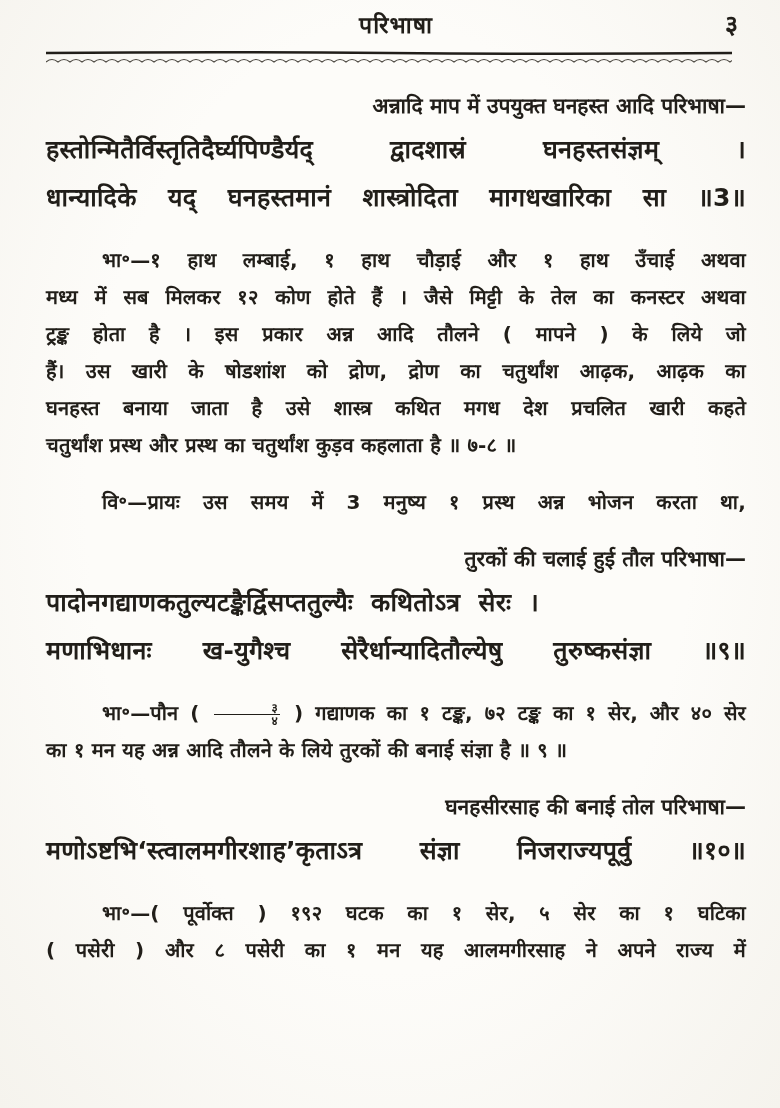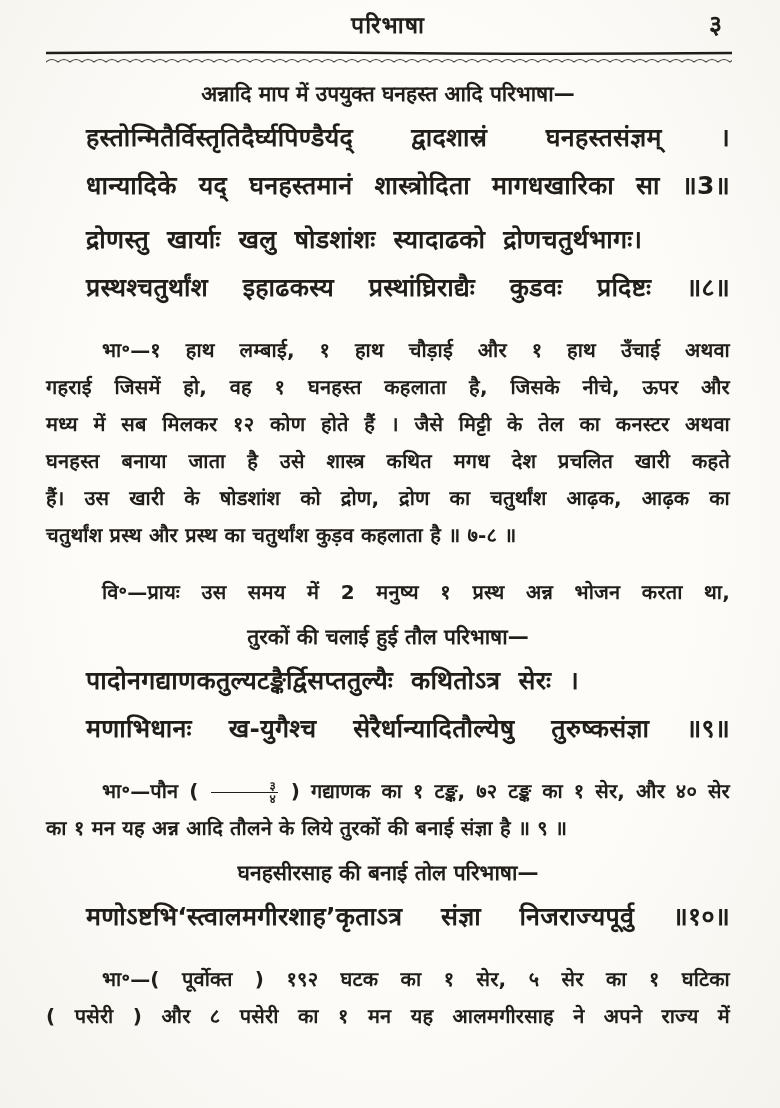"परिभाषा" .page { padding: 6px 50px 0 46px -> 6px 34px 0 46px }
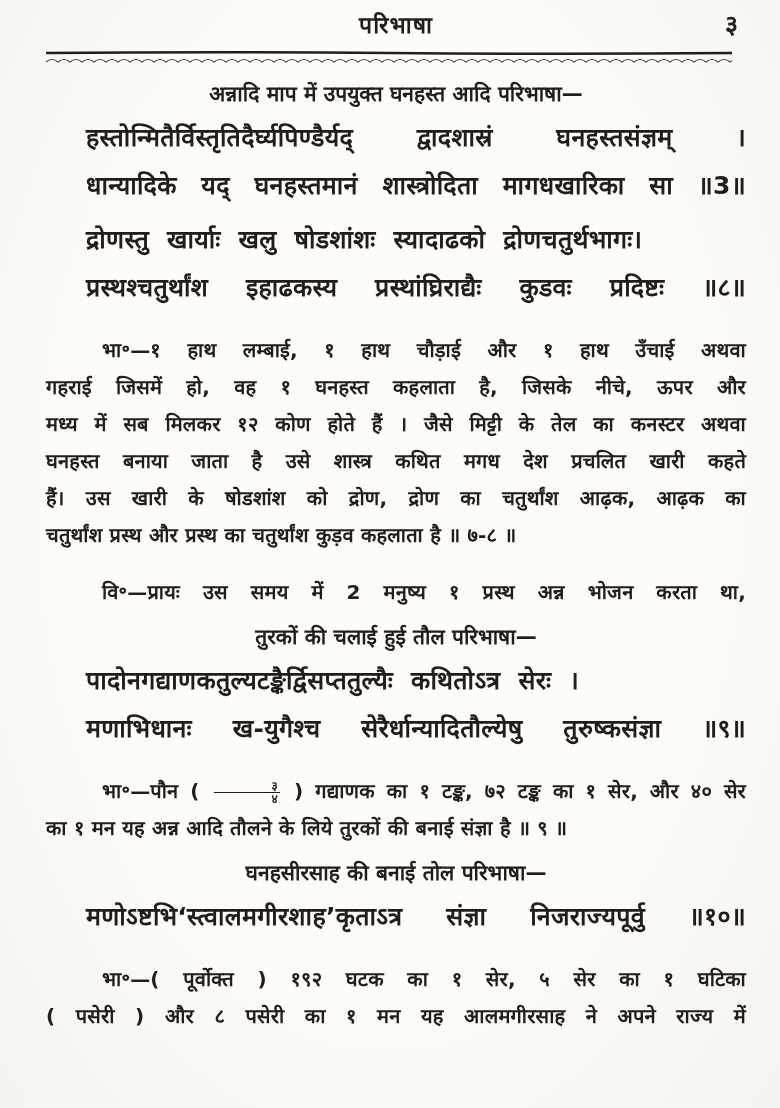"अन्नादि माप में उपयुक्त घनहस्त" .centerhead { margin-top: 12px -> 24px; text-align: center -> right }
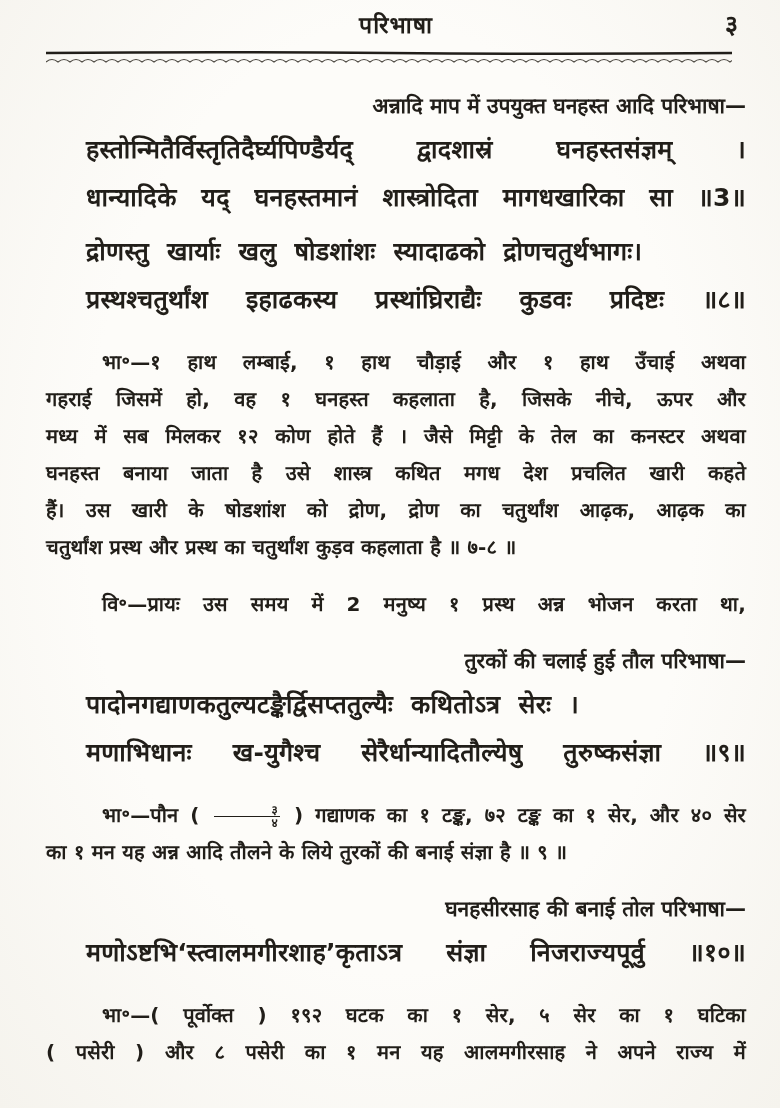"हस्तोन्मितैर्विस्तृतिदैर्घ्यपिण्डैर्यद्" .vgroup { margin-left: 40px -> none }
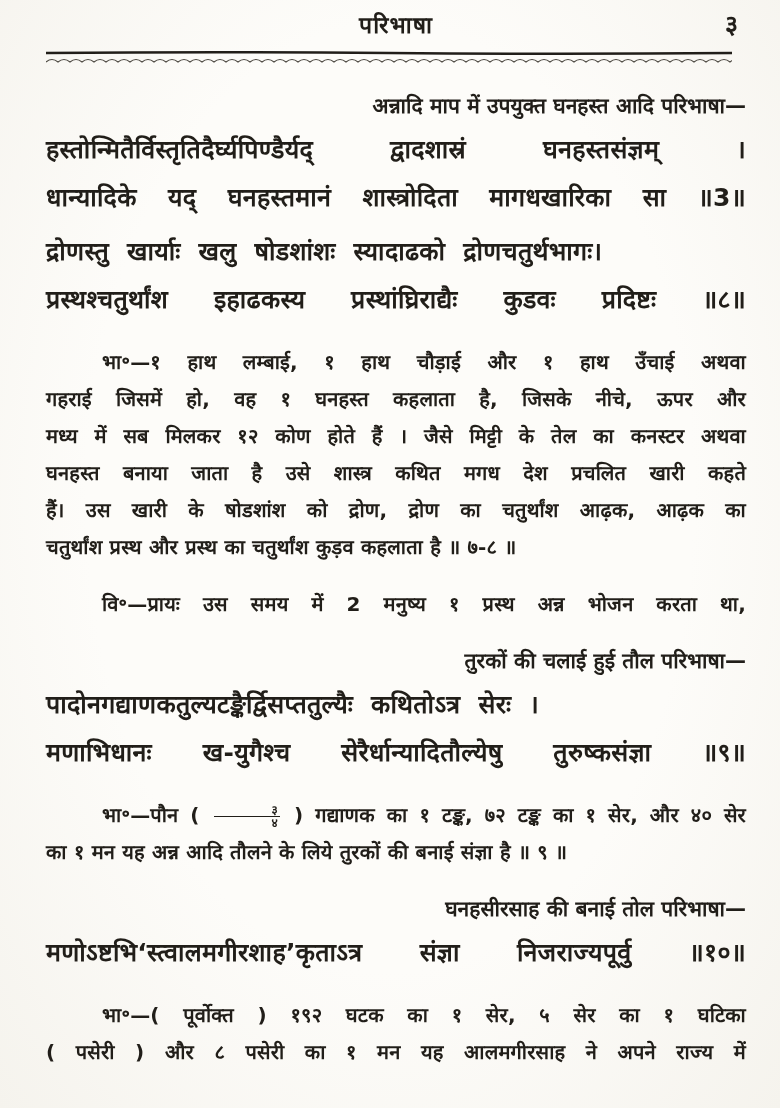"द्रोणस्तु खार्याः खलु षोडशांशः स्यादाढको" div.vgroup { html: <div> <div>द्रोणस्तु खार्याः खलु षोडशांशः स्यादाढको द्रोणचतुर्थभागः।</div> <div>प्रस्थश्चतुर्थांश इहाढकस्य प्रस्थांघ्रिराद्यैः कुडवः प्रदिष्टः ॥८॥</div> </div> -> none }
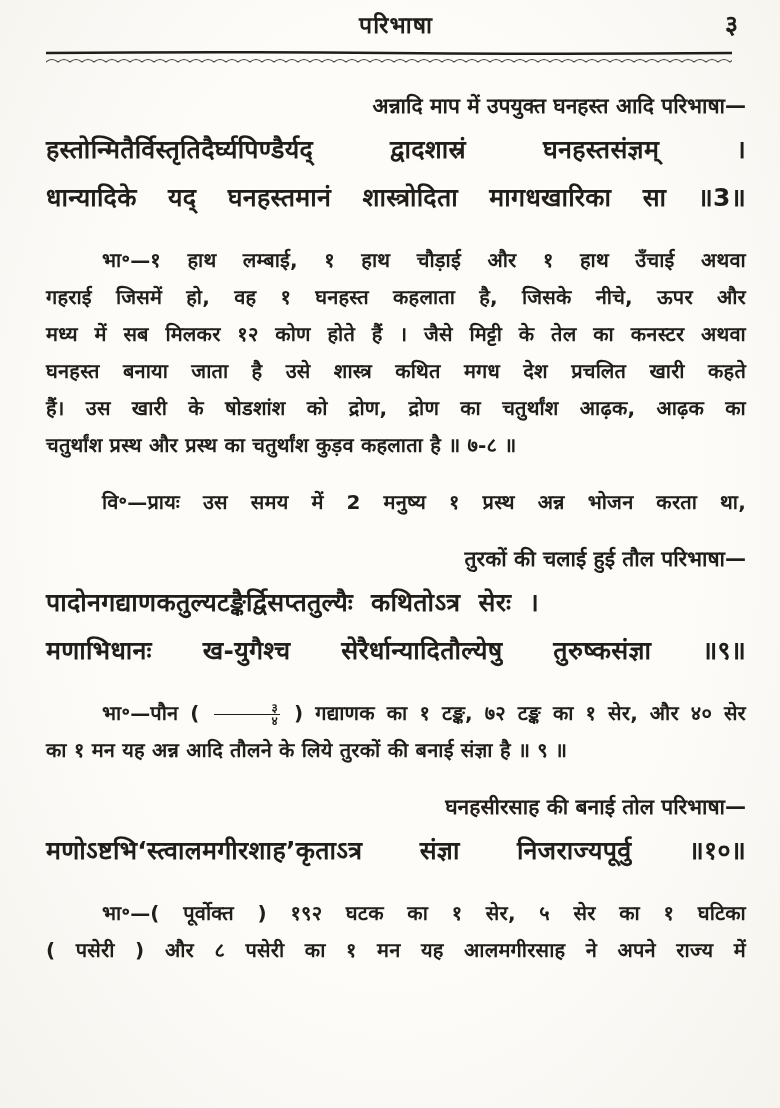"गहराई जिसमें हो, वह १" div.body-line { html: <div>गहराई जिसमें हो, वह १ घनहस्त कहलाता है, जिसके नीचे, ऊपर और</div> -> none }
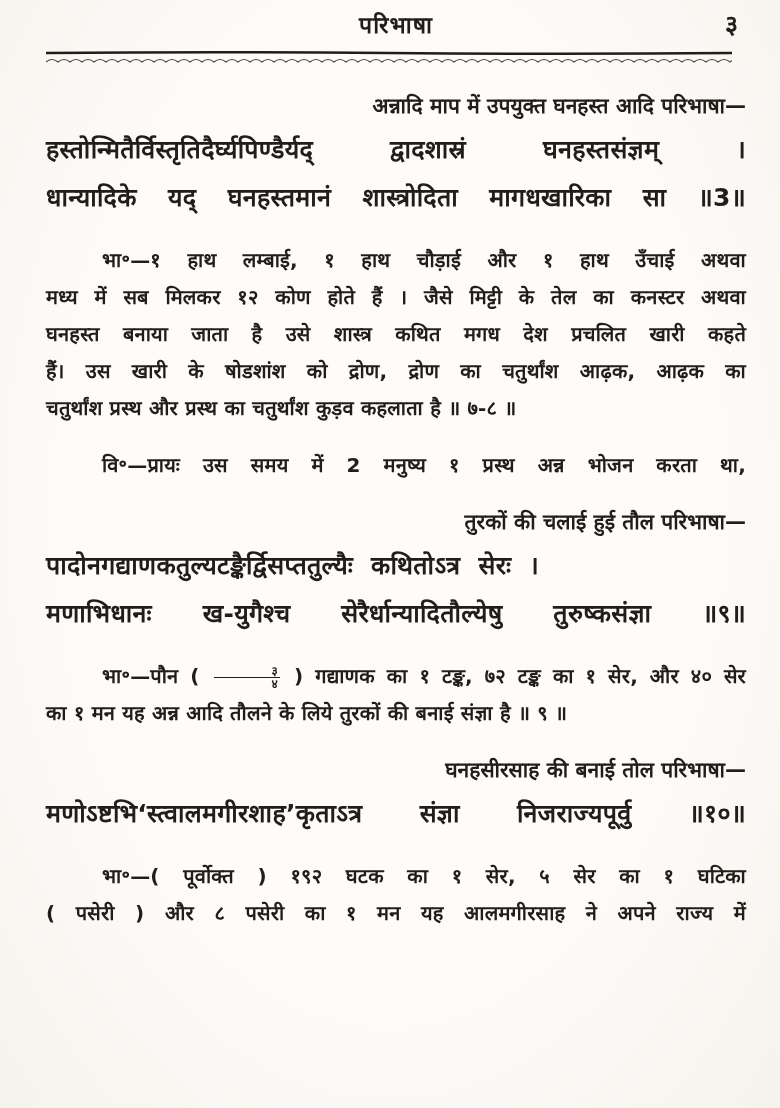"ट्रङ्क होता है । इस" div.body-line { html: none -> <div>ट्रङ्क होता है । इस प्रकार अन्न आदि तौलने ( मापने ) के लिये जो</div> }
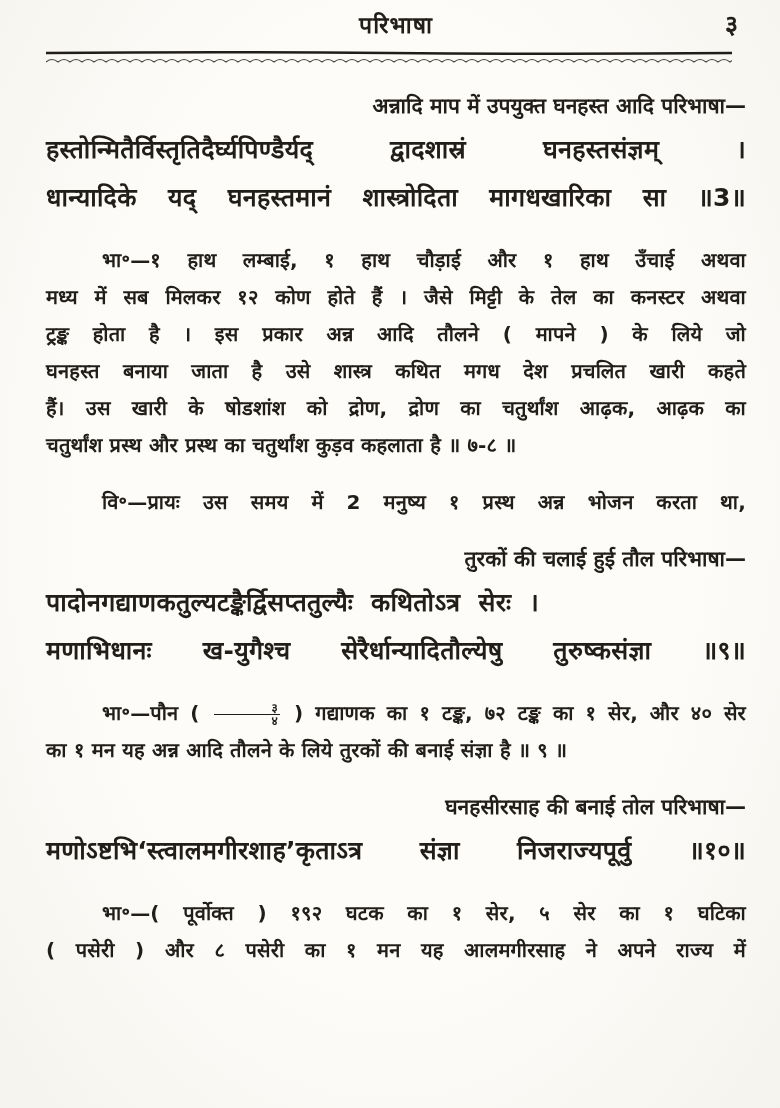"घनहस्त बनाया जाता है उसे" div.body-line { order: before "हैं। उस खारी के षोडशांश" -> after "हैं। उस खारी के षोडशांश" }
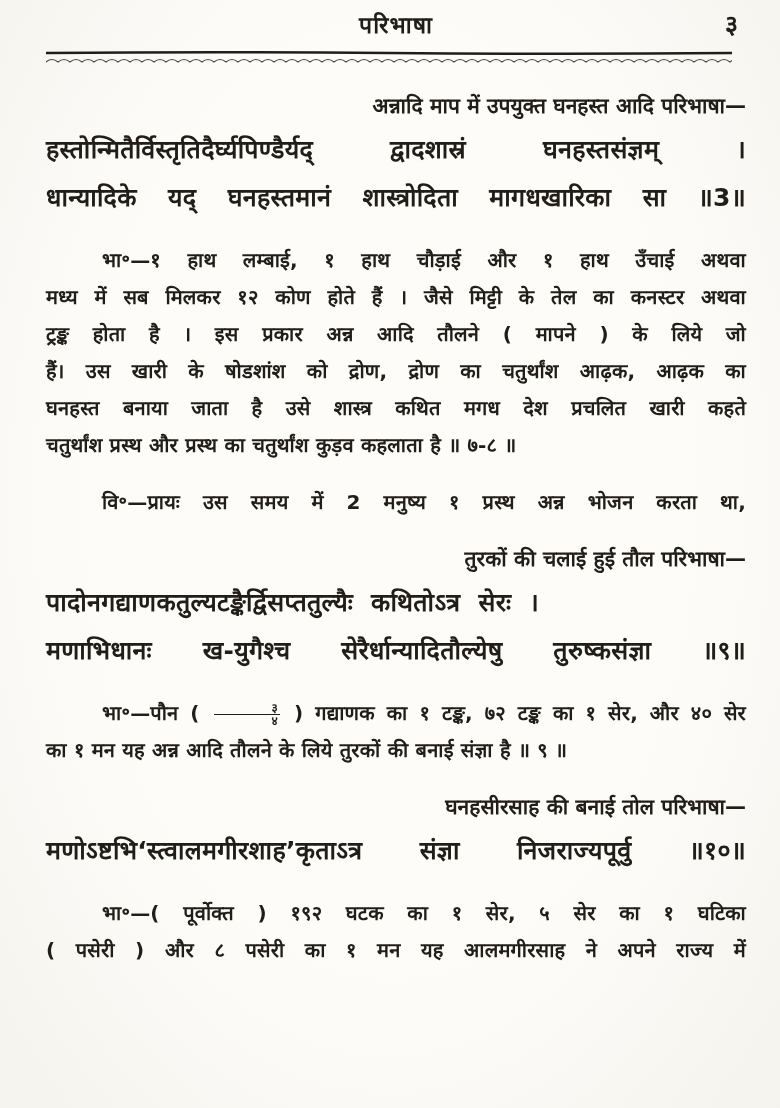"वि॰—प्रायः उस समय में 2" div.body-line { text: 2 -> 3 }
